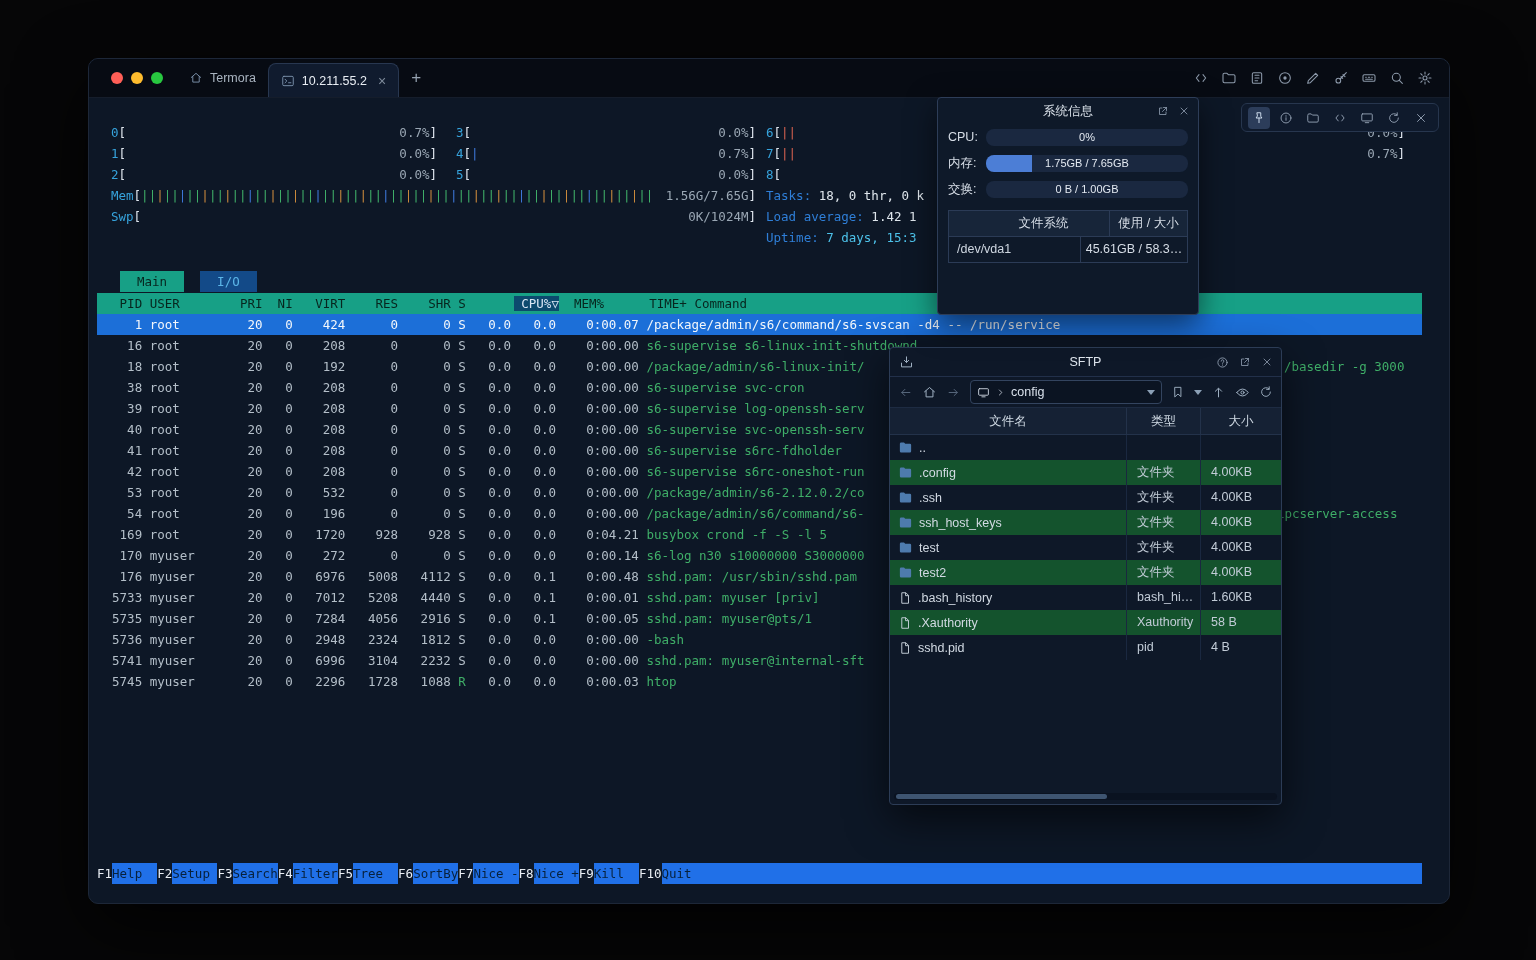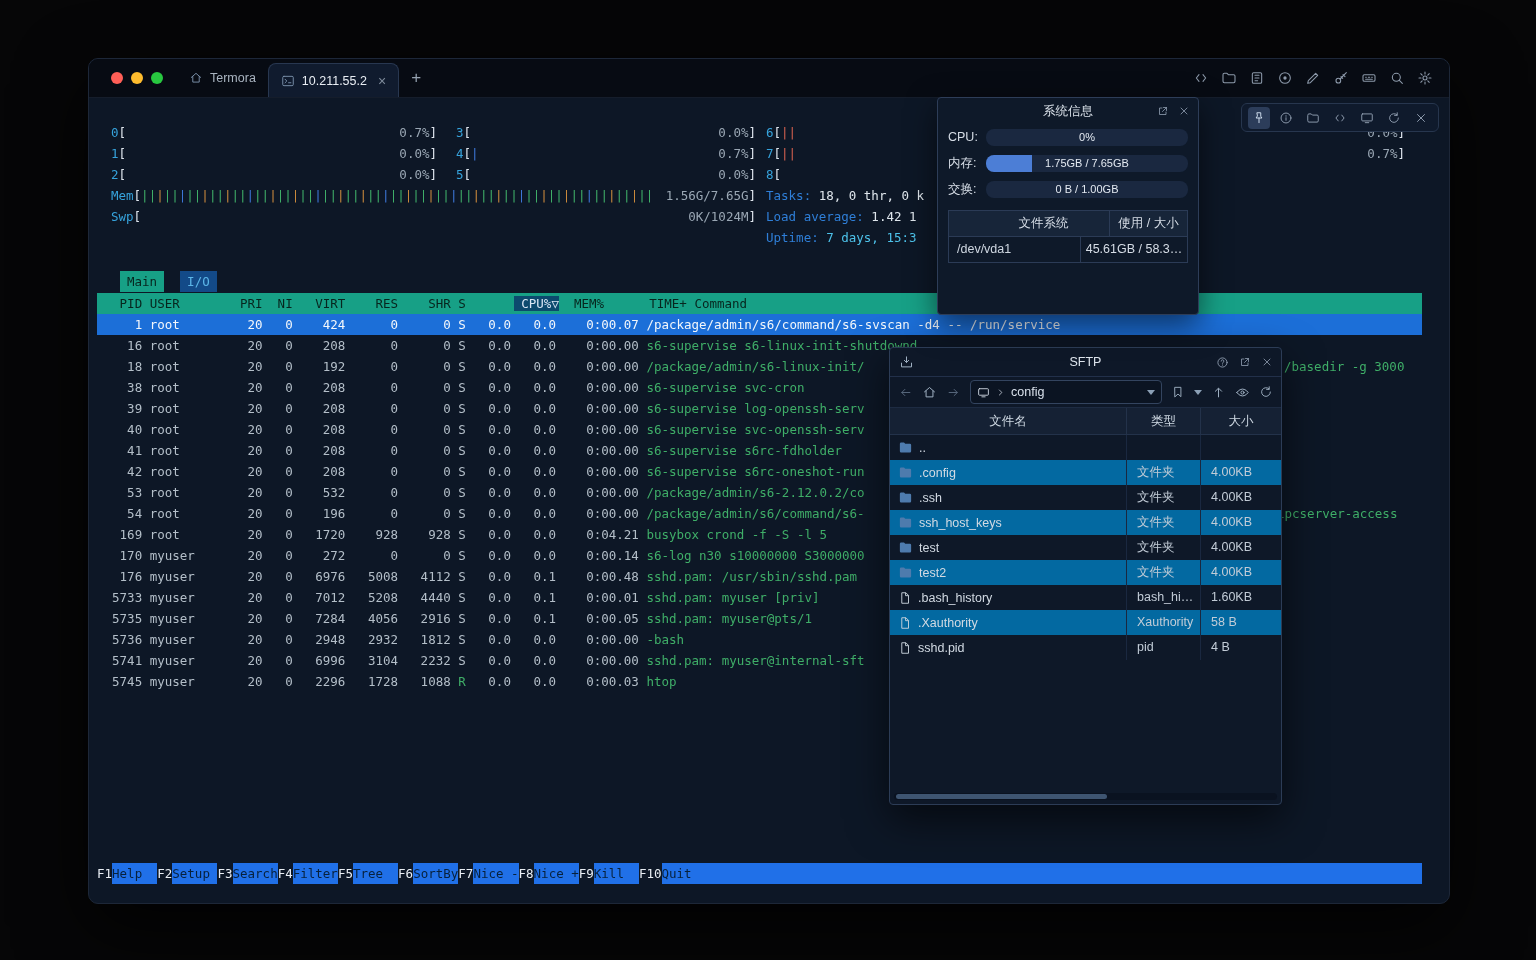"Main" .htab { padding: 0 7px -> 0 17px }
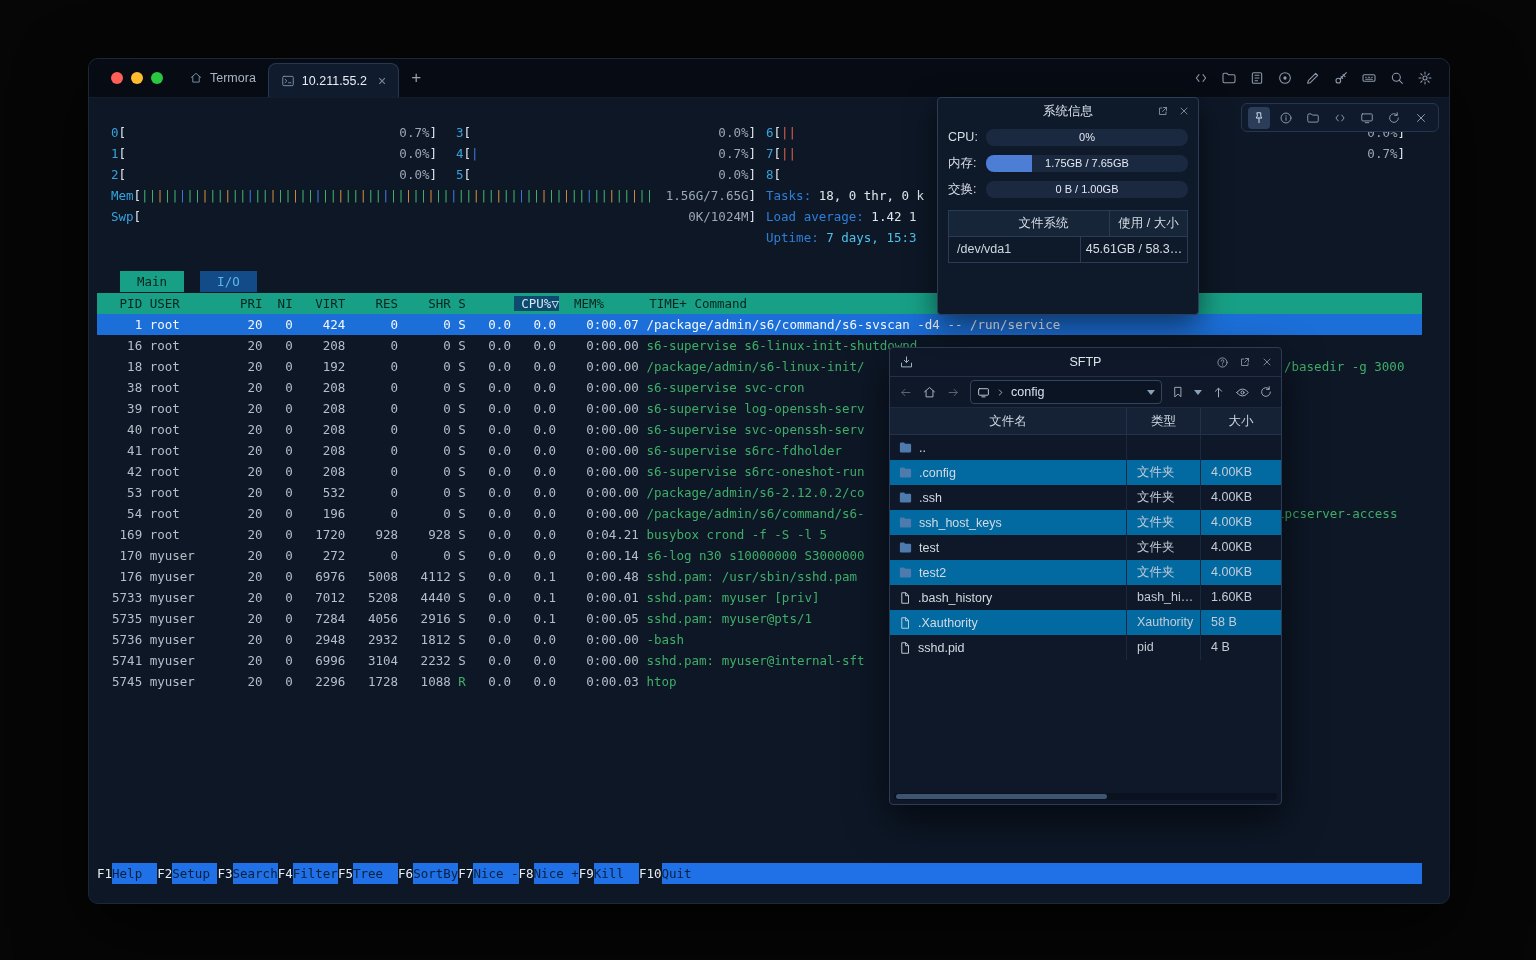".config" .sf-row.alt { background: #0369a1 -> #14532d }
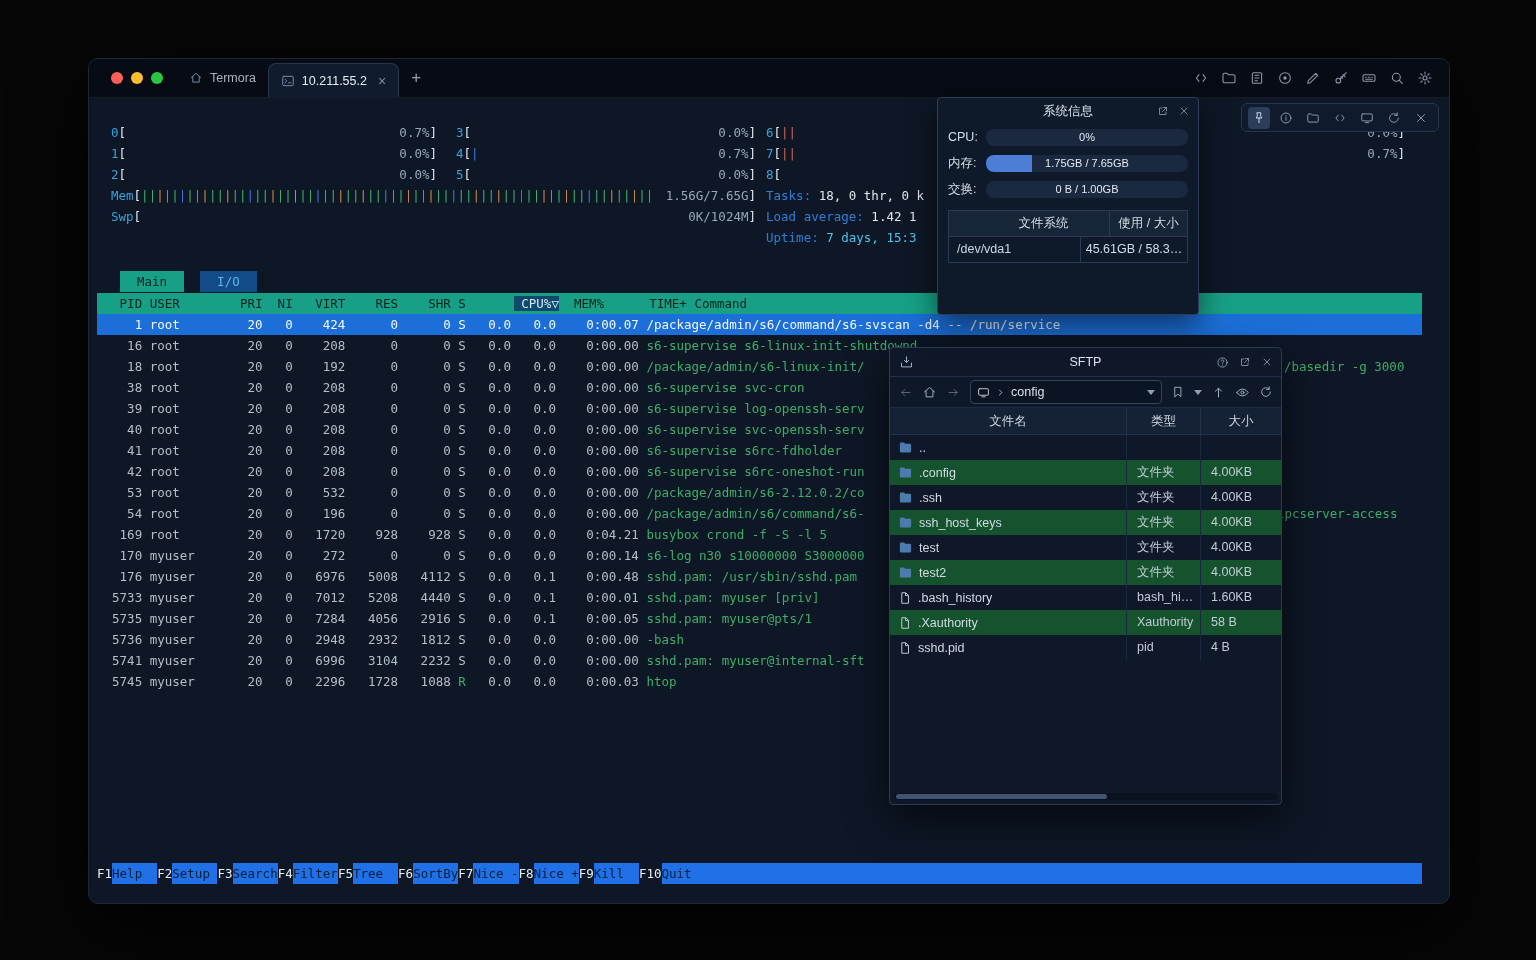"5736 myuser 20 0 2948" span.pfix { text: 2932 -> 2324 }
